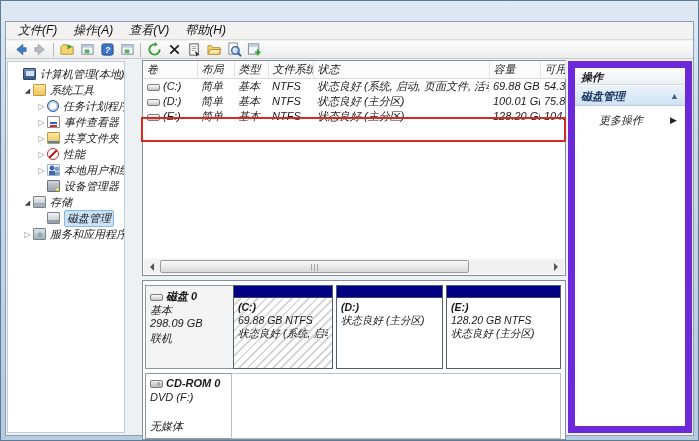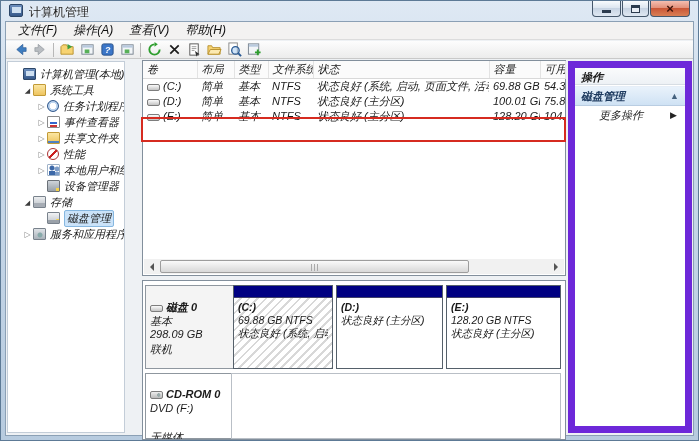"计算机管理" div.titlebar { html: <div> <span></span> <span>计算机管理</span> <div> <div> <span></span> </div> <div> <span></span> </div> <div> <span>×</span> </div> </div> </div> -> none }
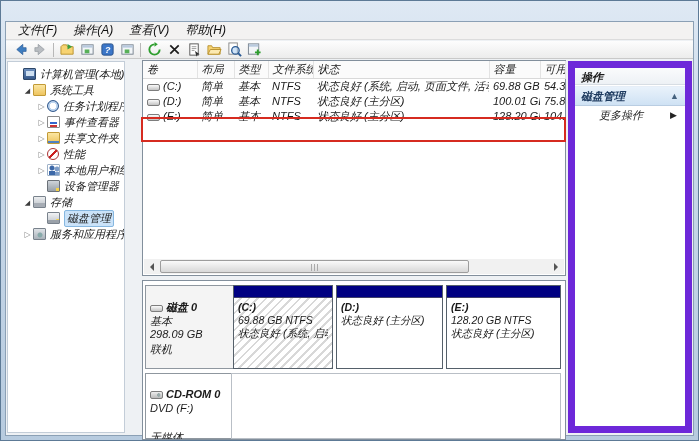"更多操作" .actions-more { margin-top: none -> 5px }
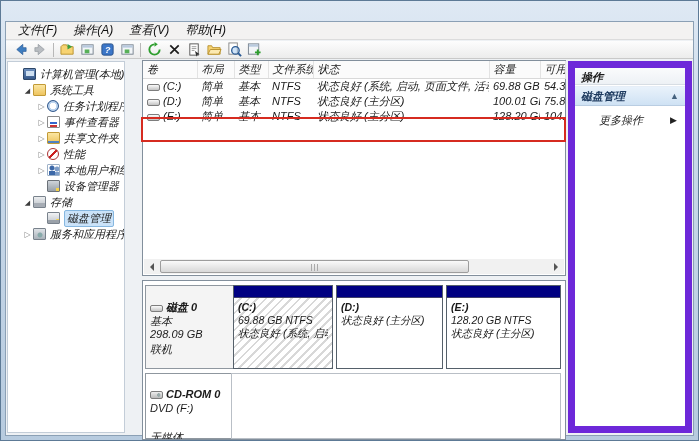"磁盘 0" .disk-info { padding: 14px 4px -> 3px 4px }
